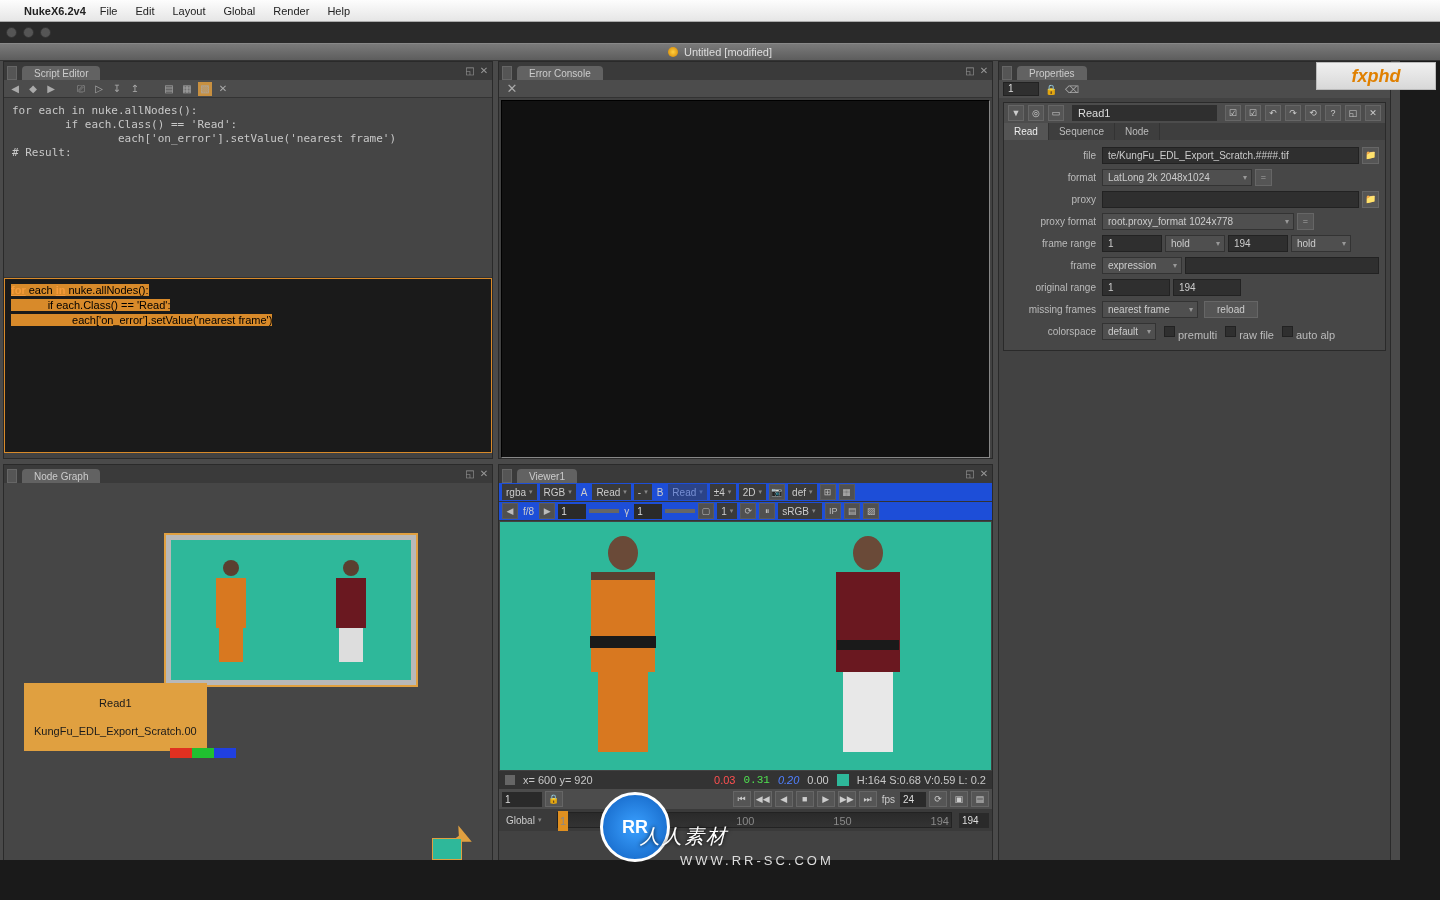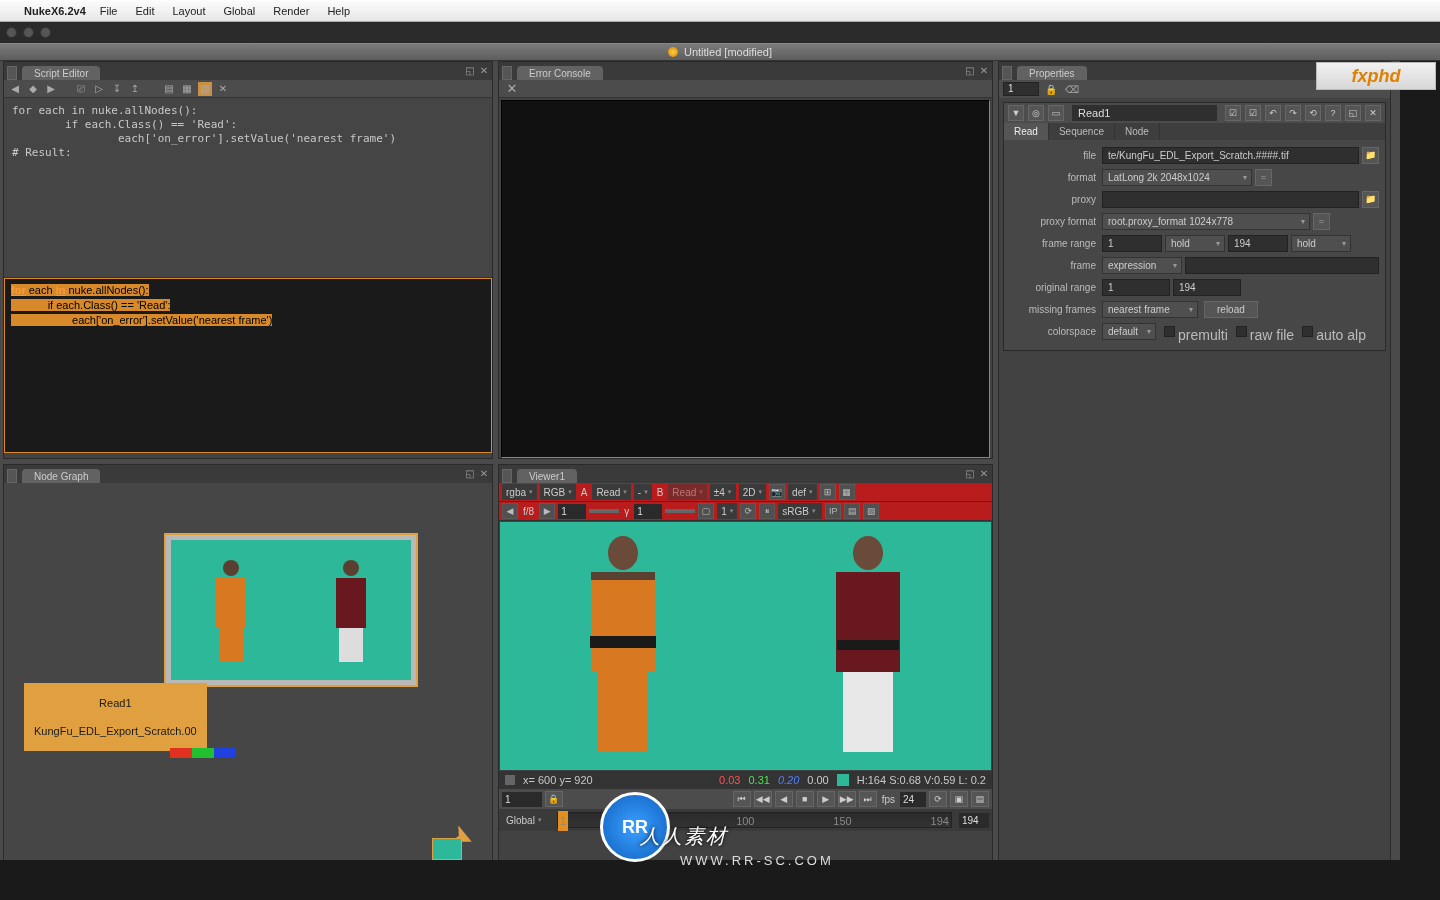"root.proxy_format 1024x778" div.pselect { width: 208px -> 192px }
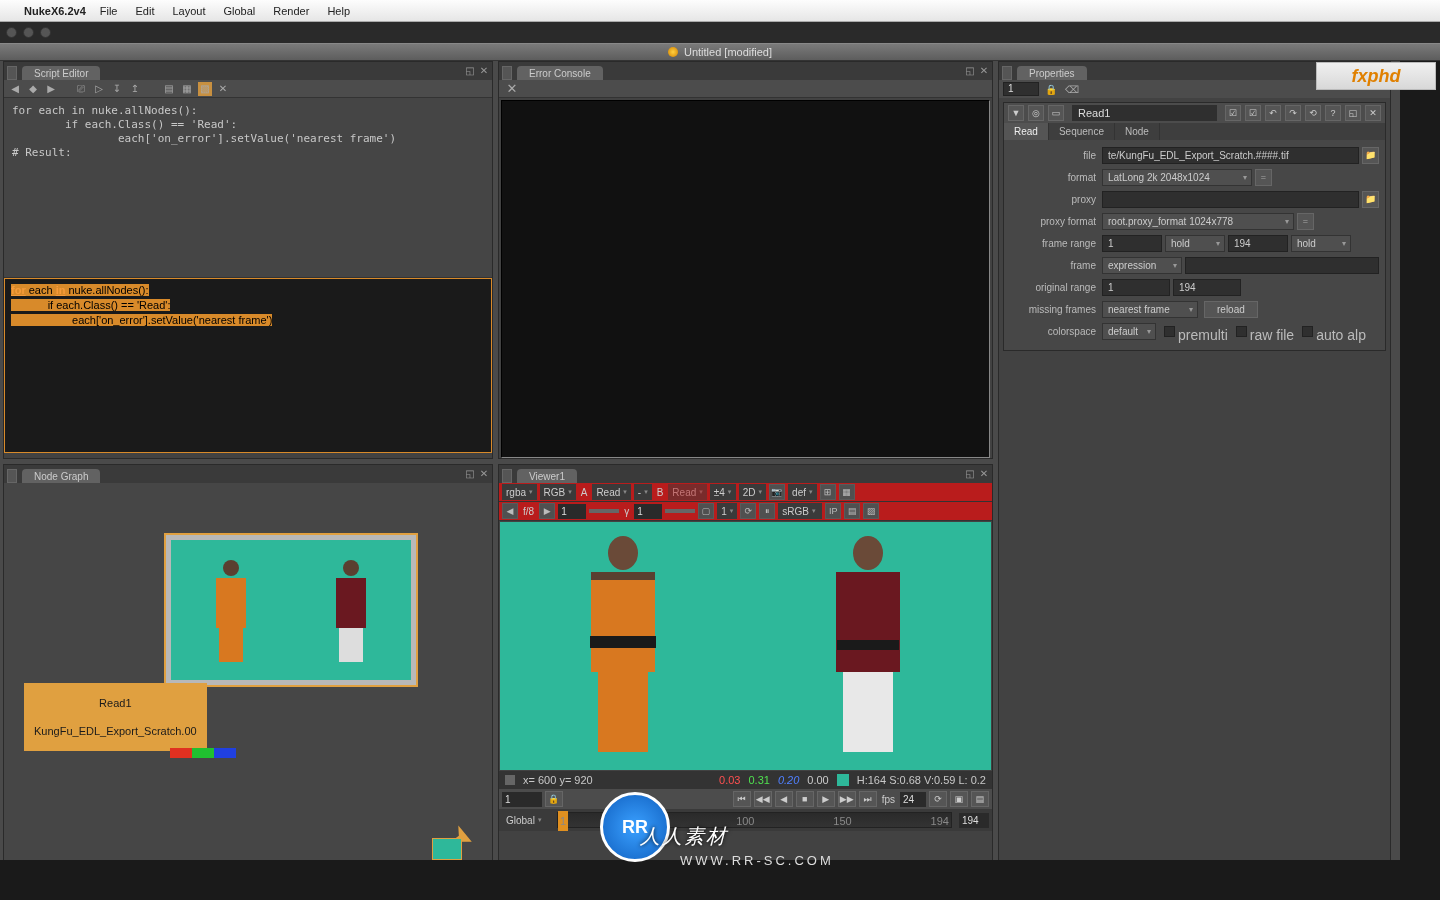"premulti" .chklbl { font-size: 14px -> 11px }
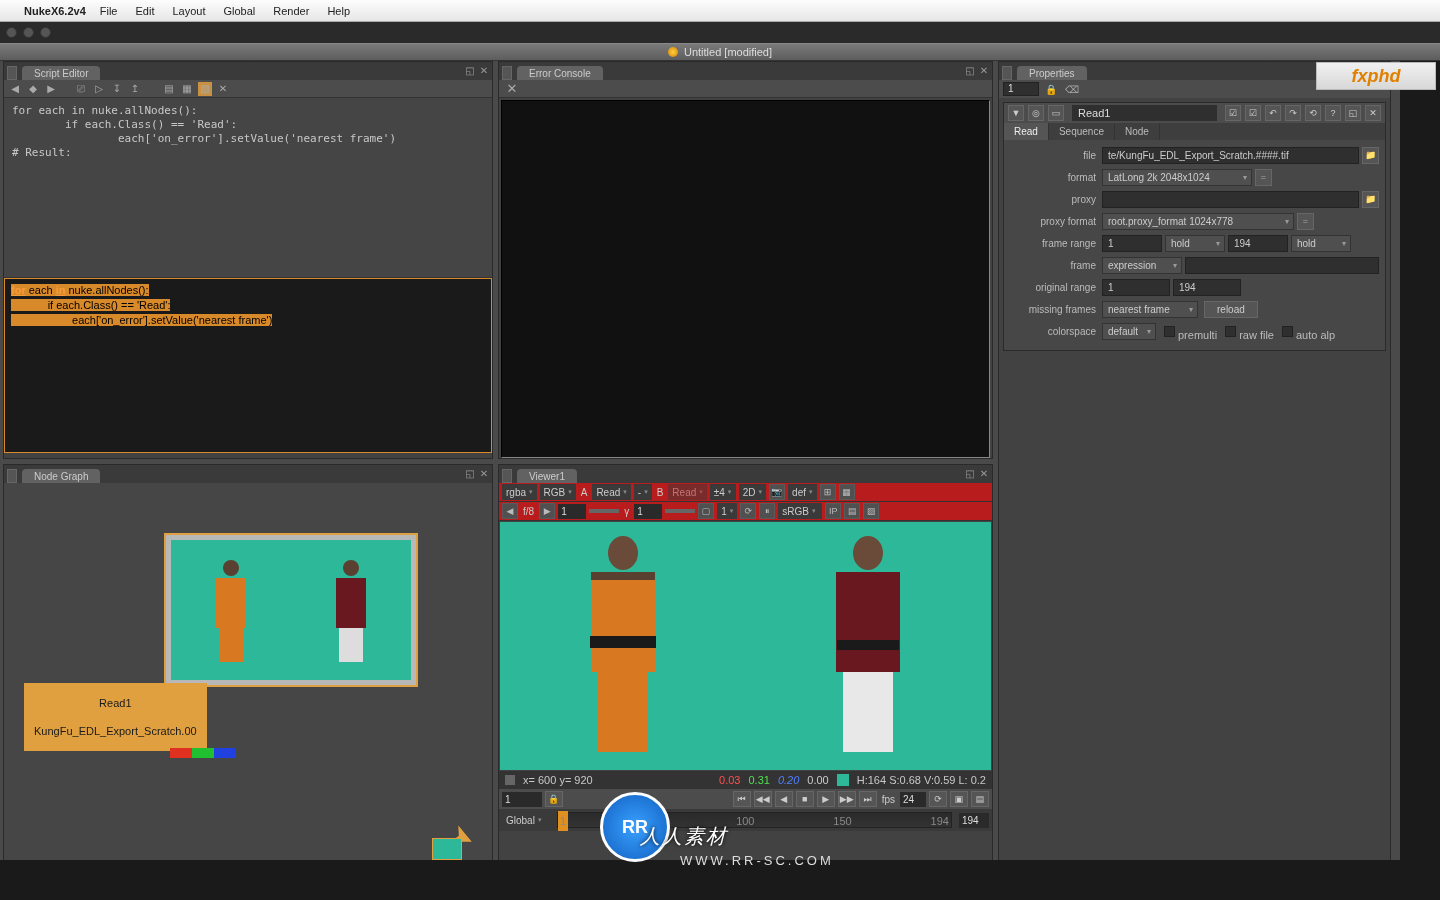"rgba" .vrow { background: #b91c1c -> #1d4ed8 }
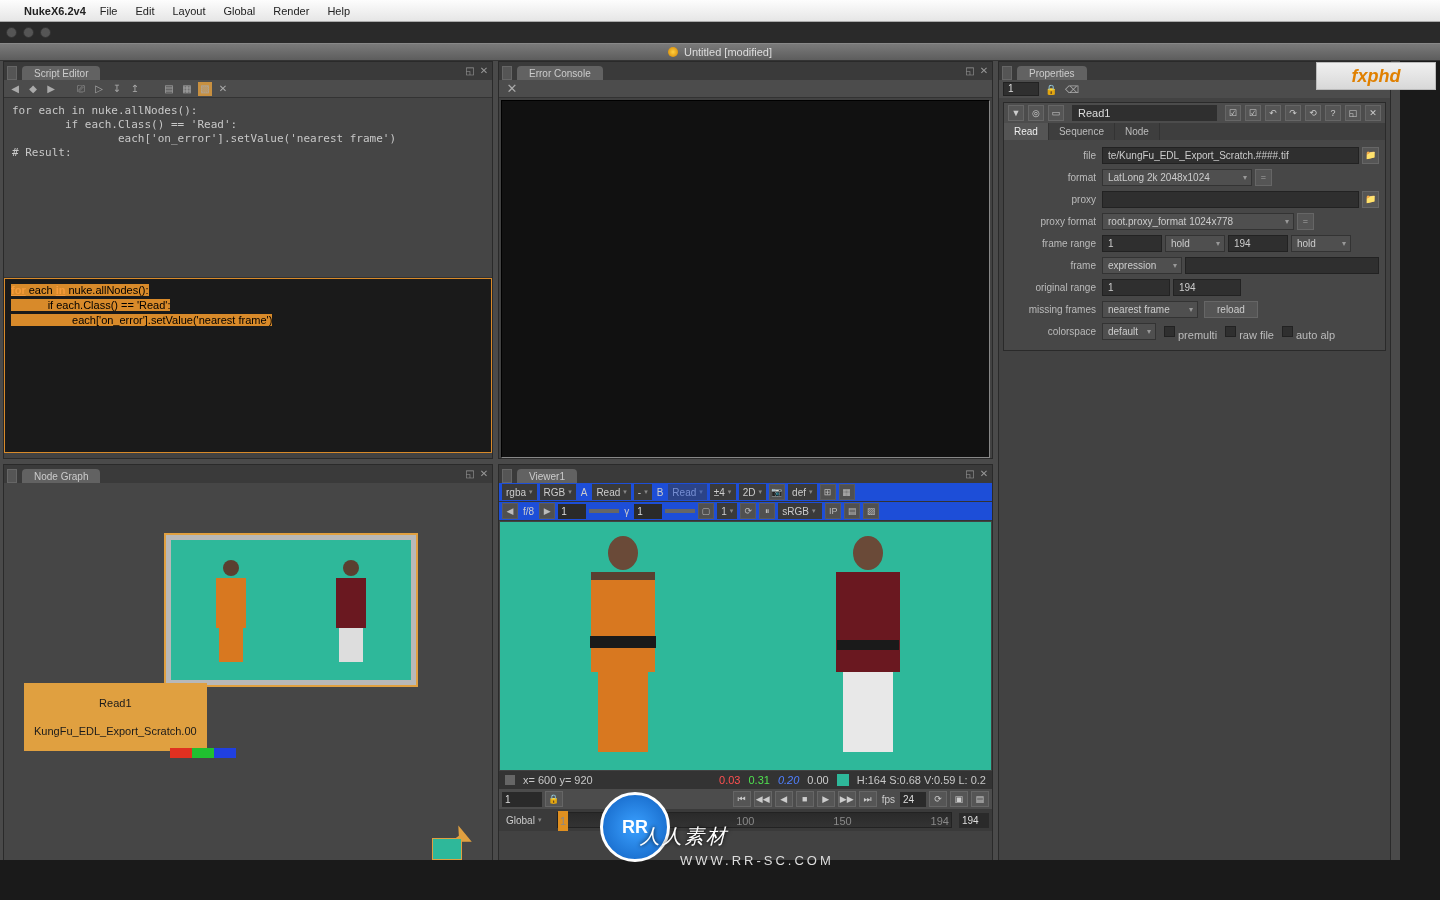"0.31" .pixrow .g { font-family: none -> Liberation Mono, monospace }
